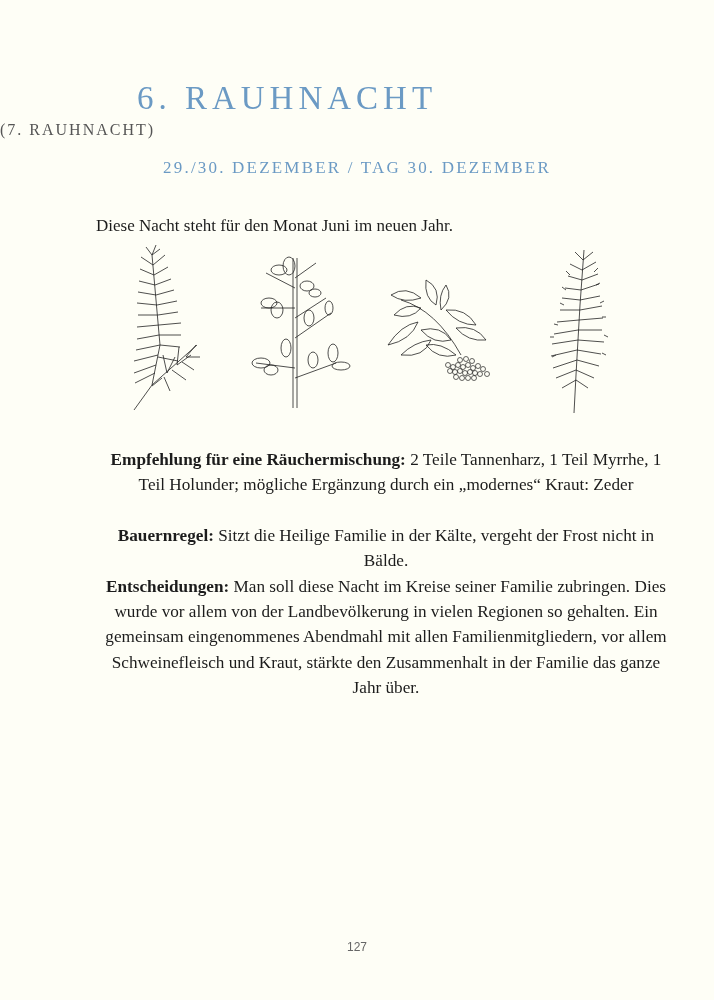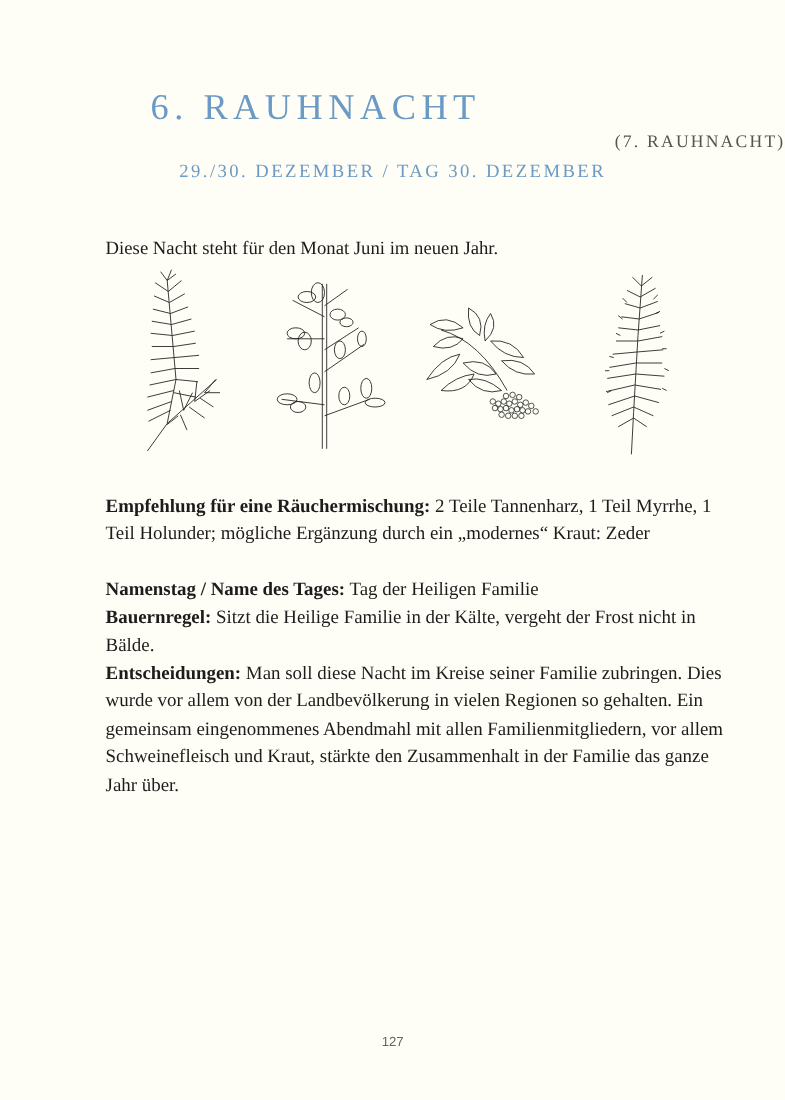"(7. RAUHNACHT)" .subtitle { text-align: right -> left }
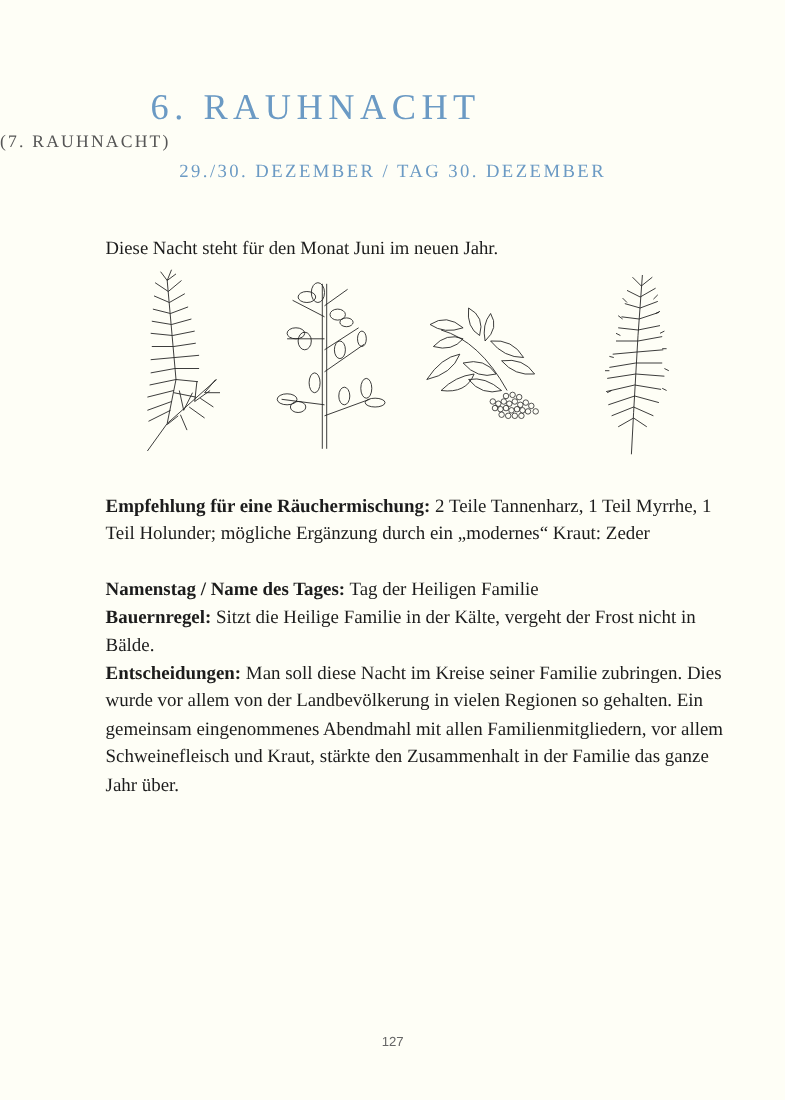"29./30. DEZEMBER / TAG 30." .date { top: 146px -> 158px }
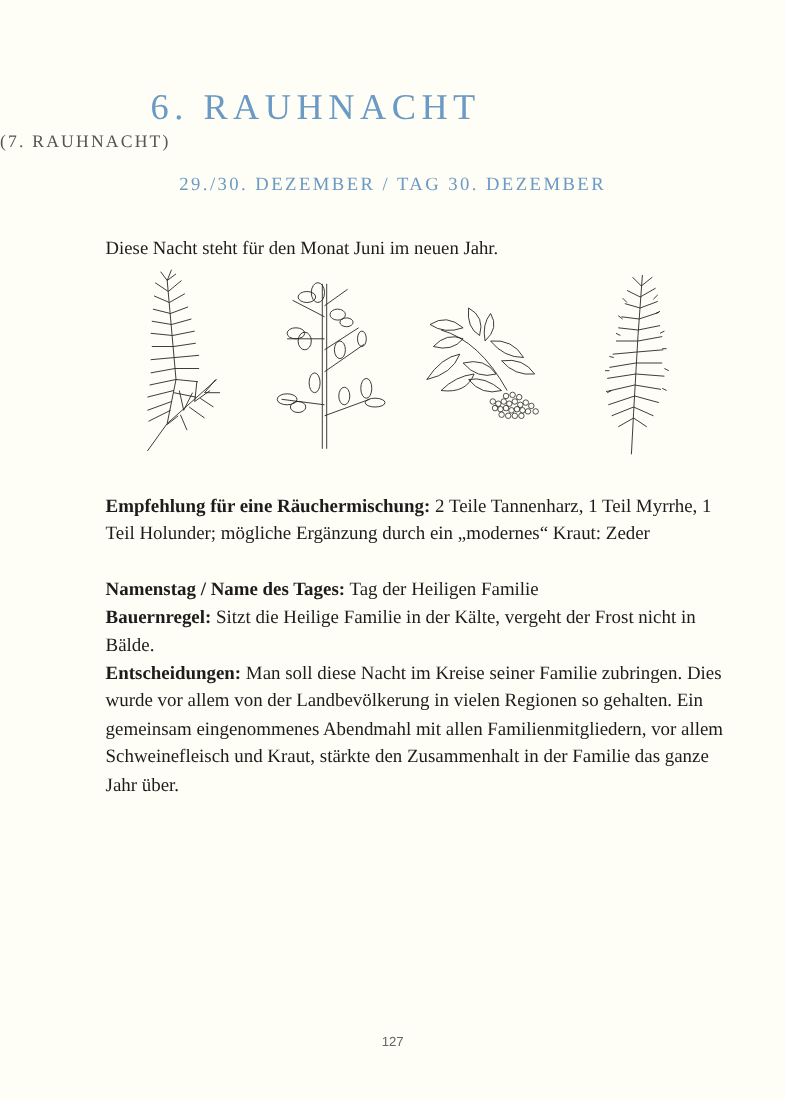"Empfehlung für eine Räuchermischung: 2" .body { text-align: none -> center }
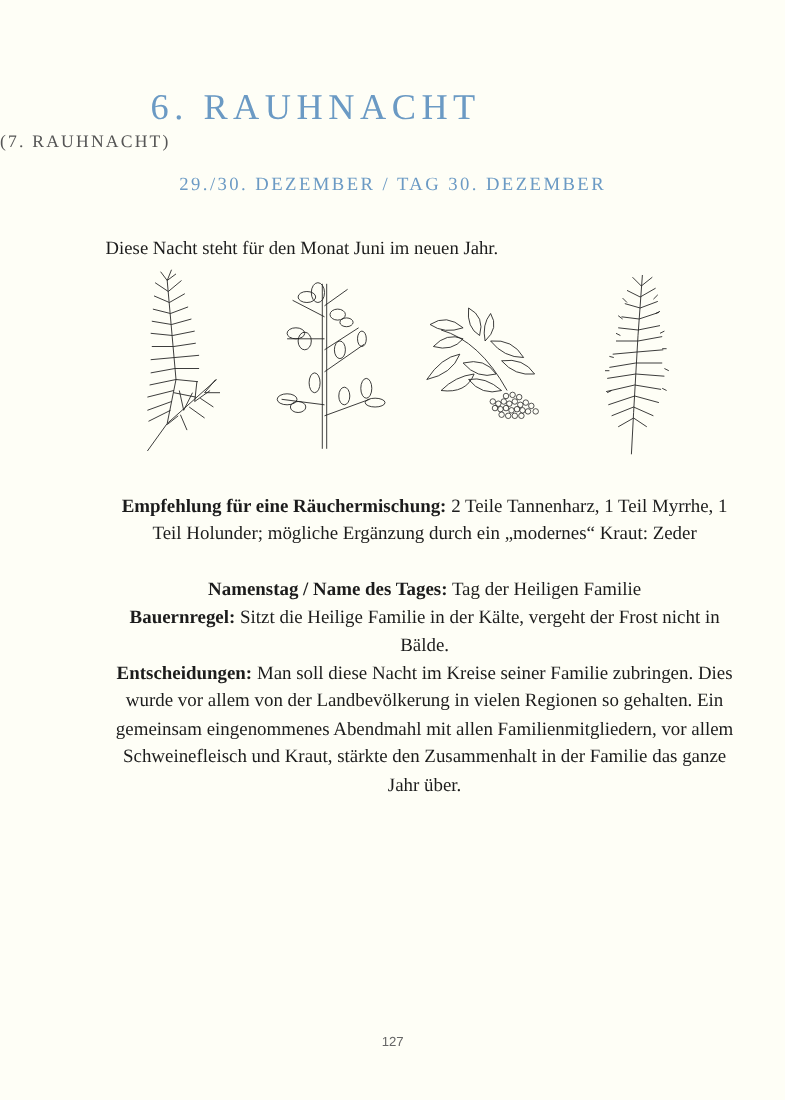"Namenstag / Name des Tages:" p { html: <p><b>Namenstag / Name des Tages:</b><span> Tag der Heiligen Familie</span></p> -> none }
